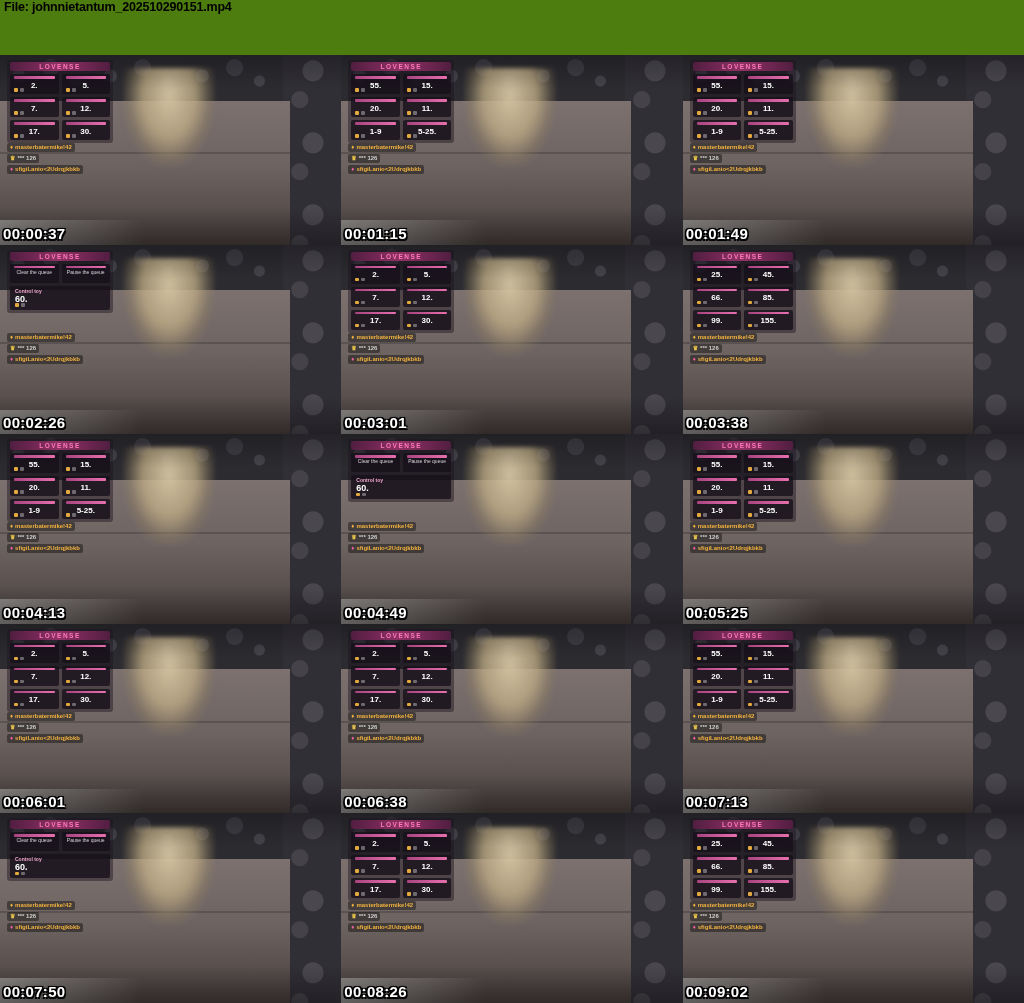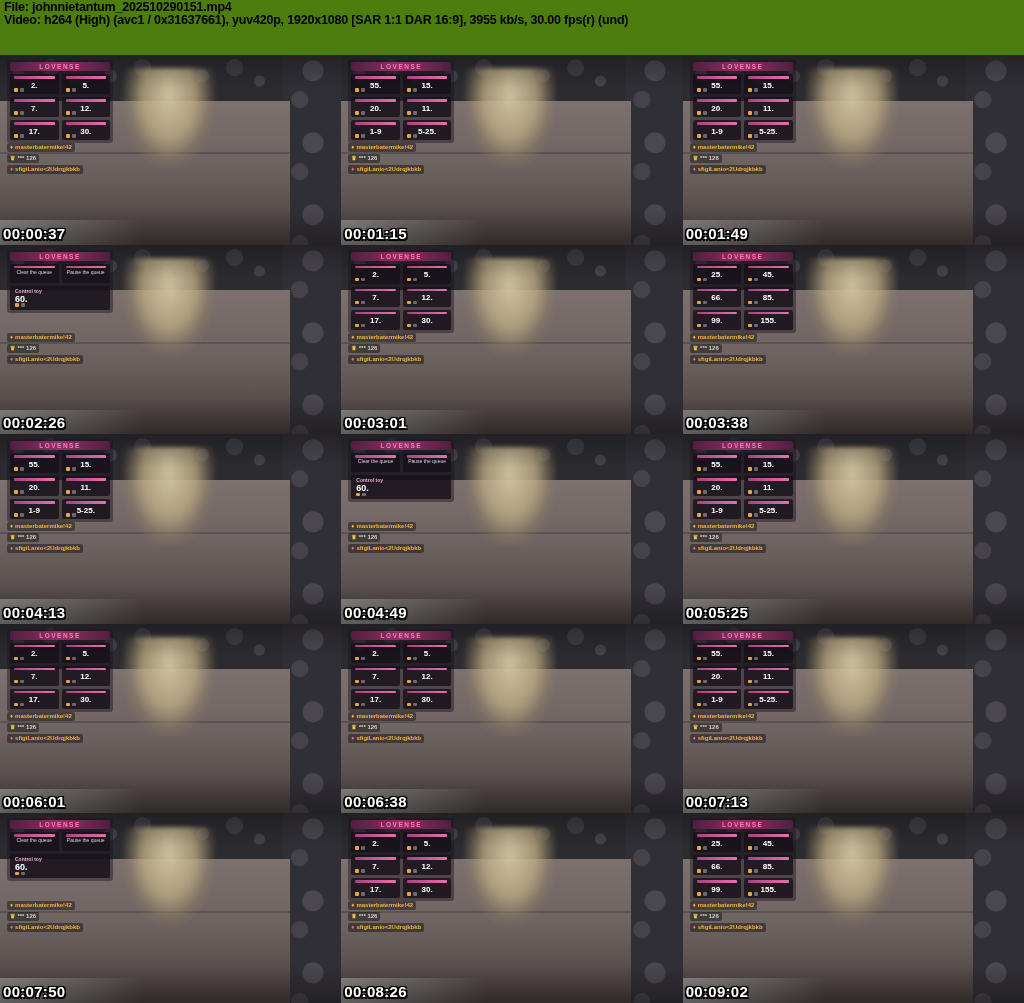"Video: h264 (High) (avc1 /" div.hline { html: <div>Video: h264 (High) (avc1 / 0x31637661), yuv420p, 1920x1080 [SAR 1:1 DAR 16:9], 3955 kb/s, 30.00 fps(r) (und)</div> -> none }
